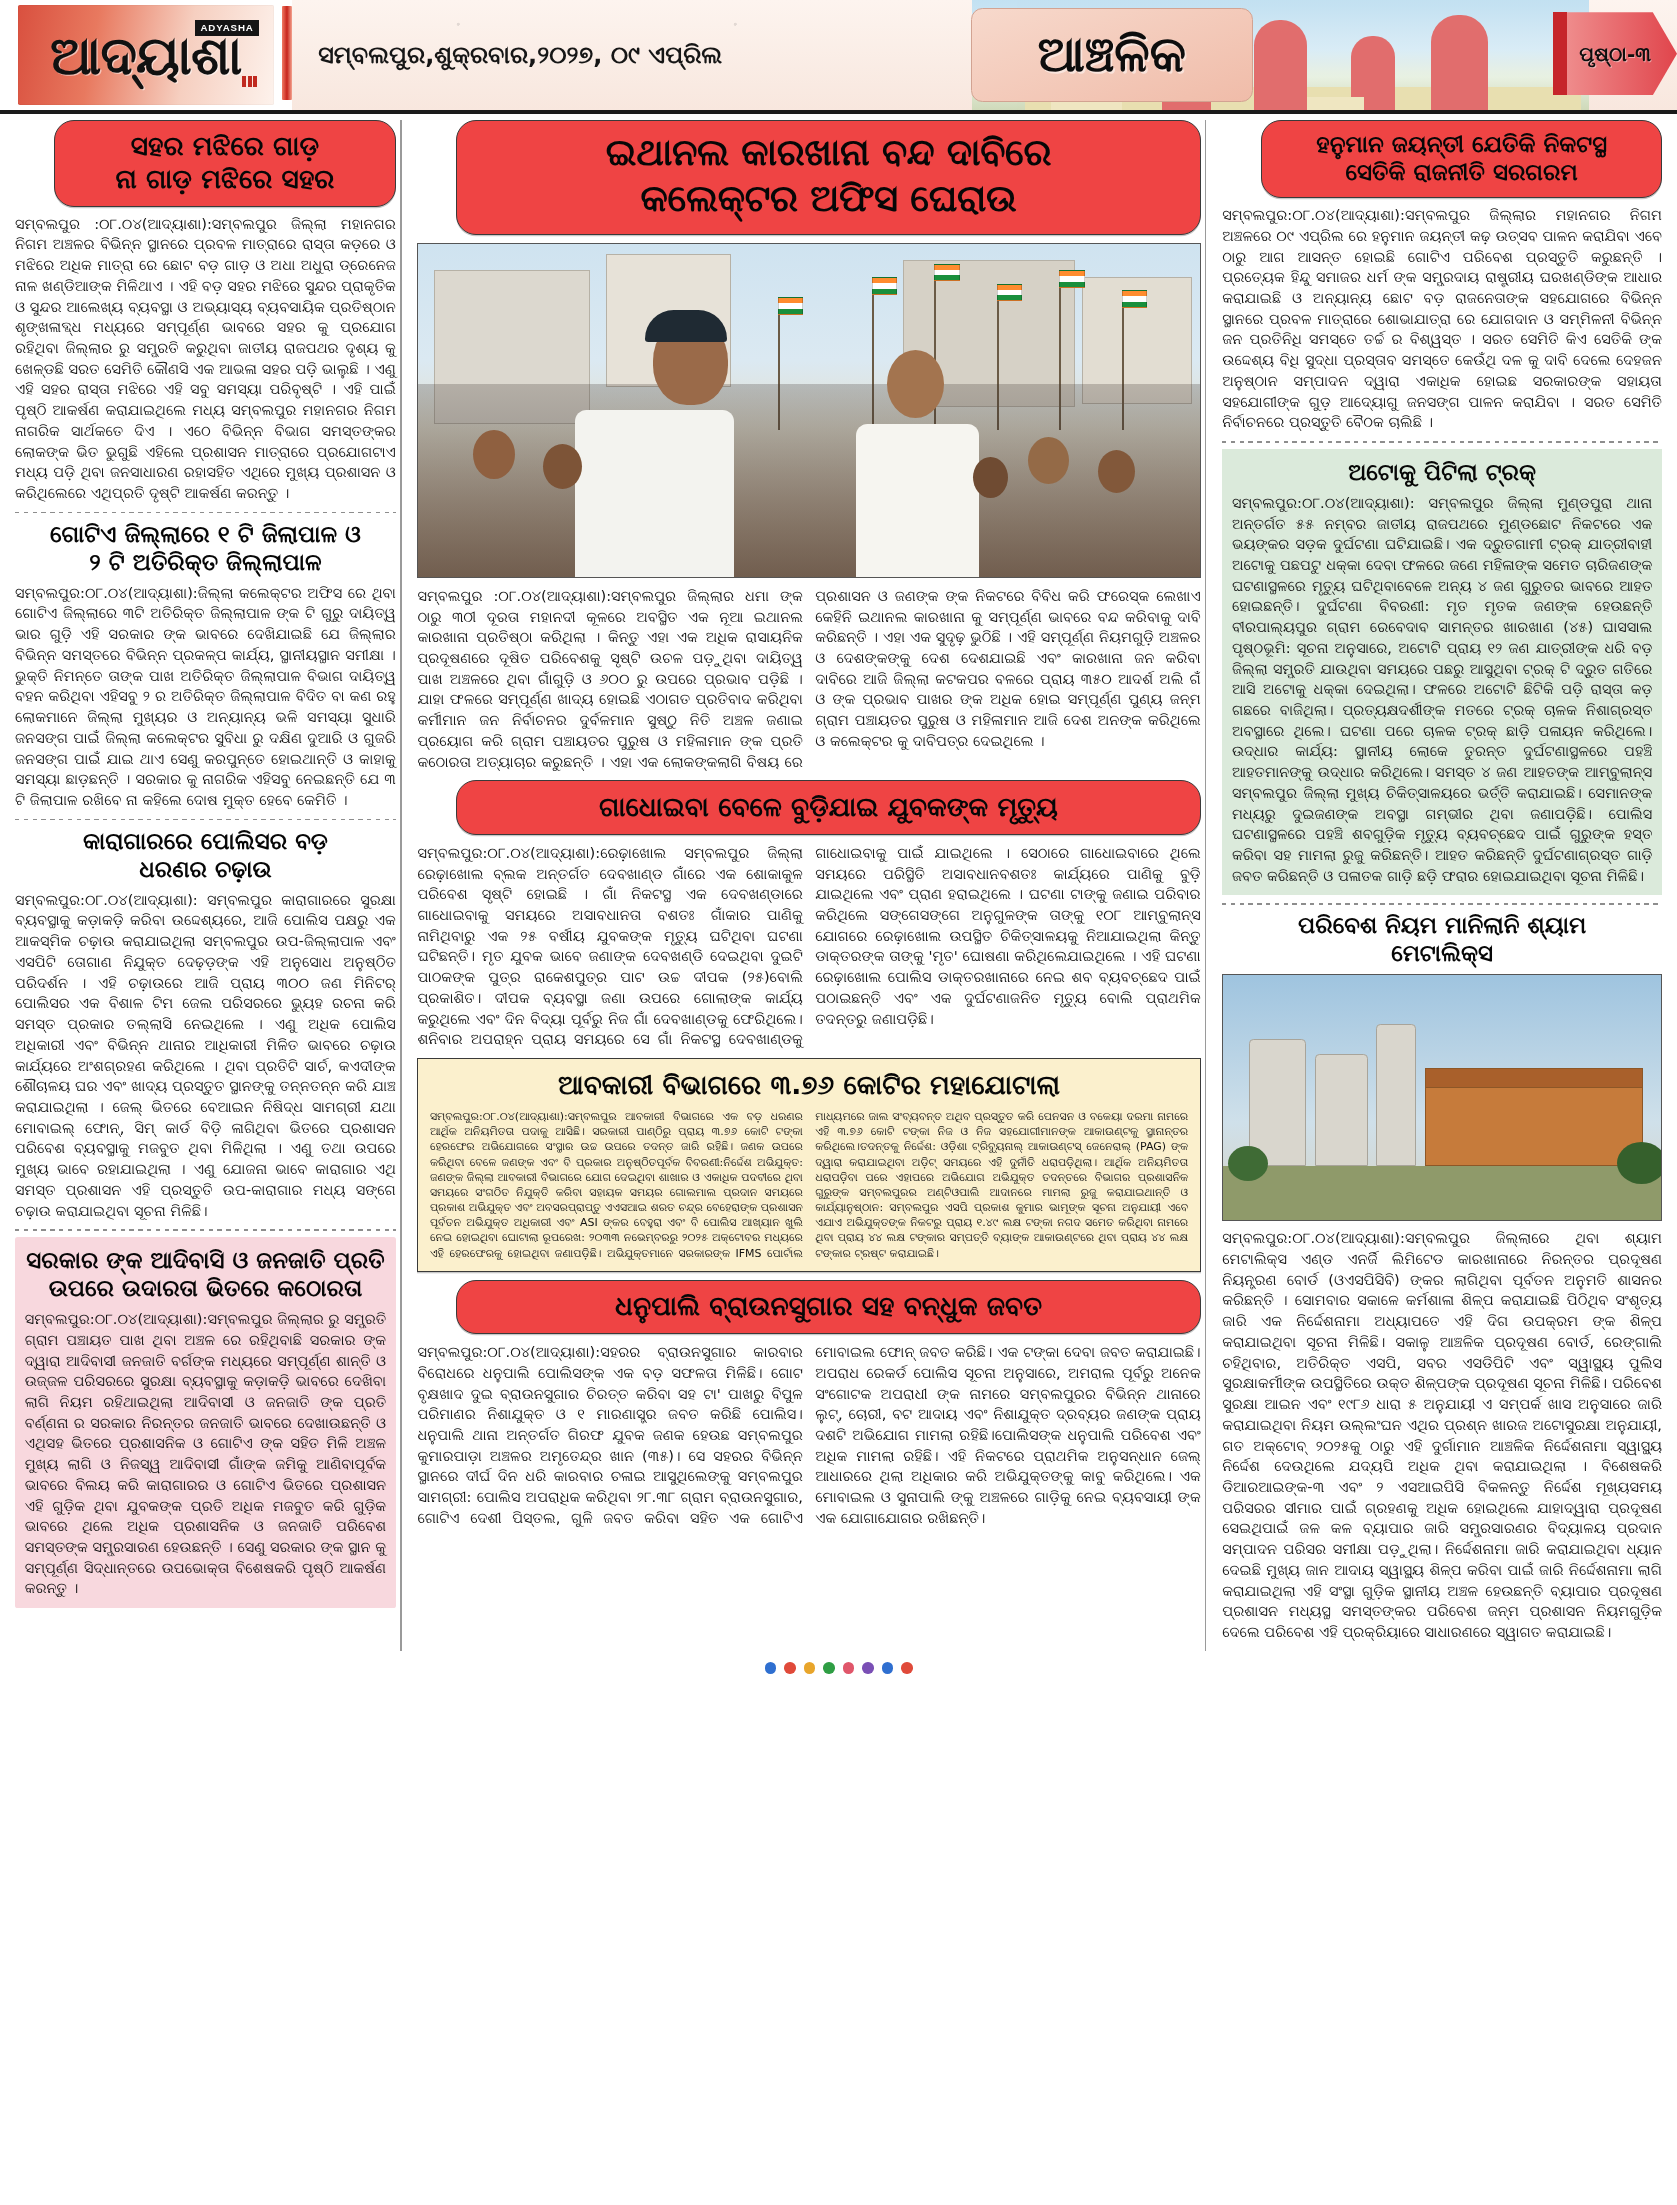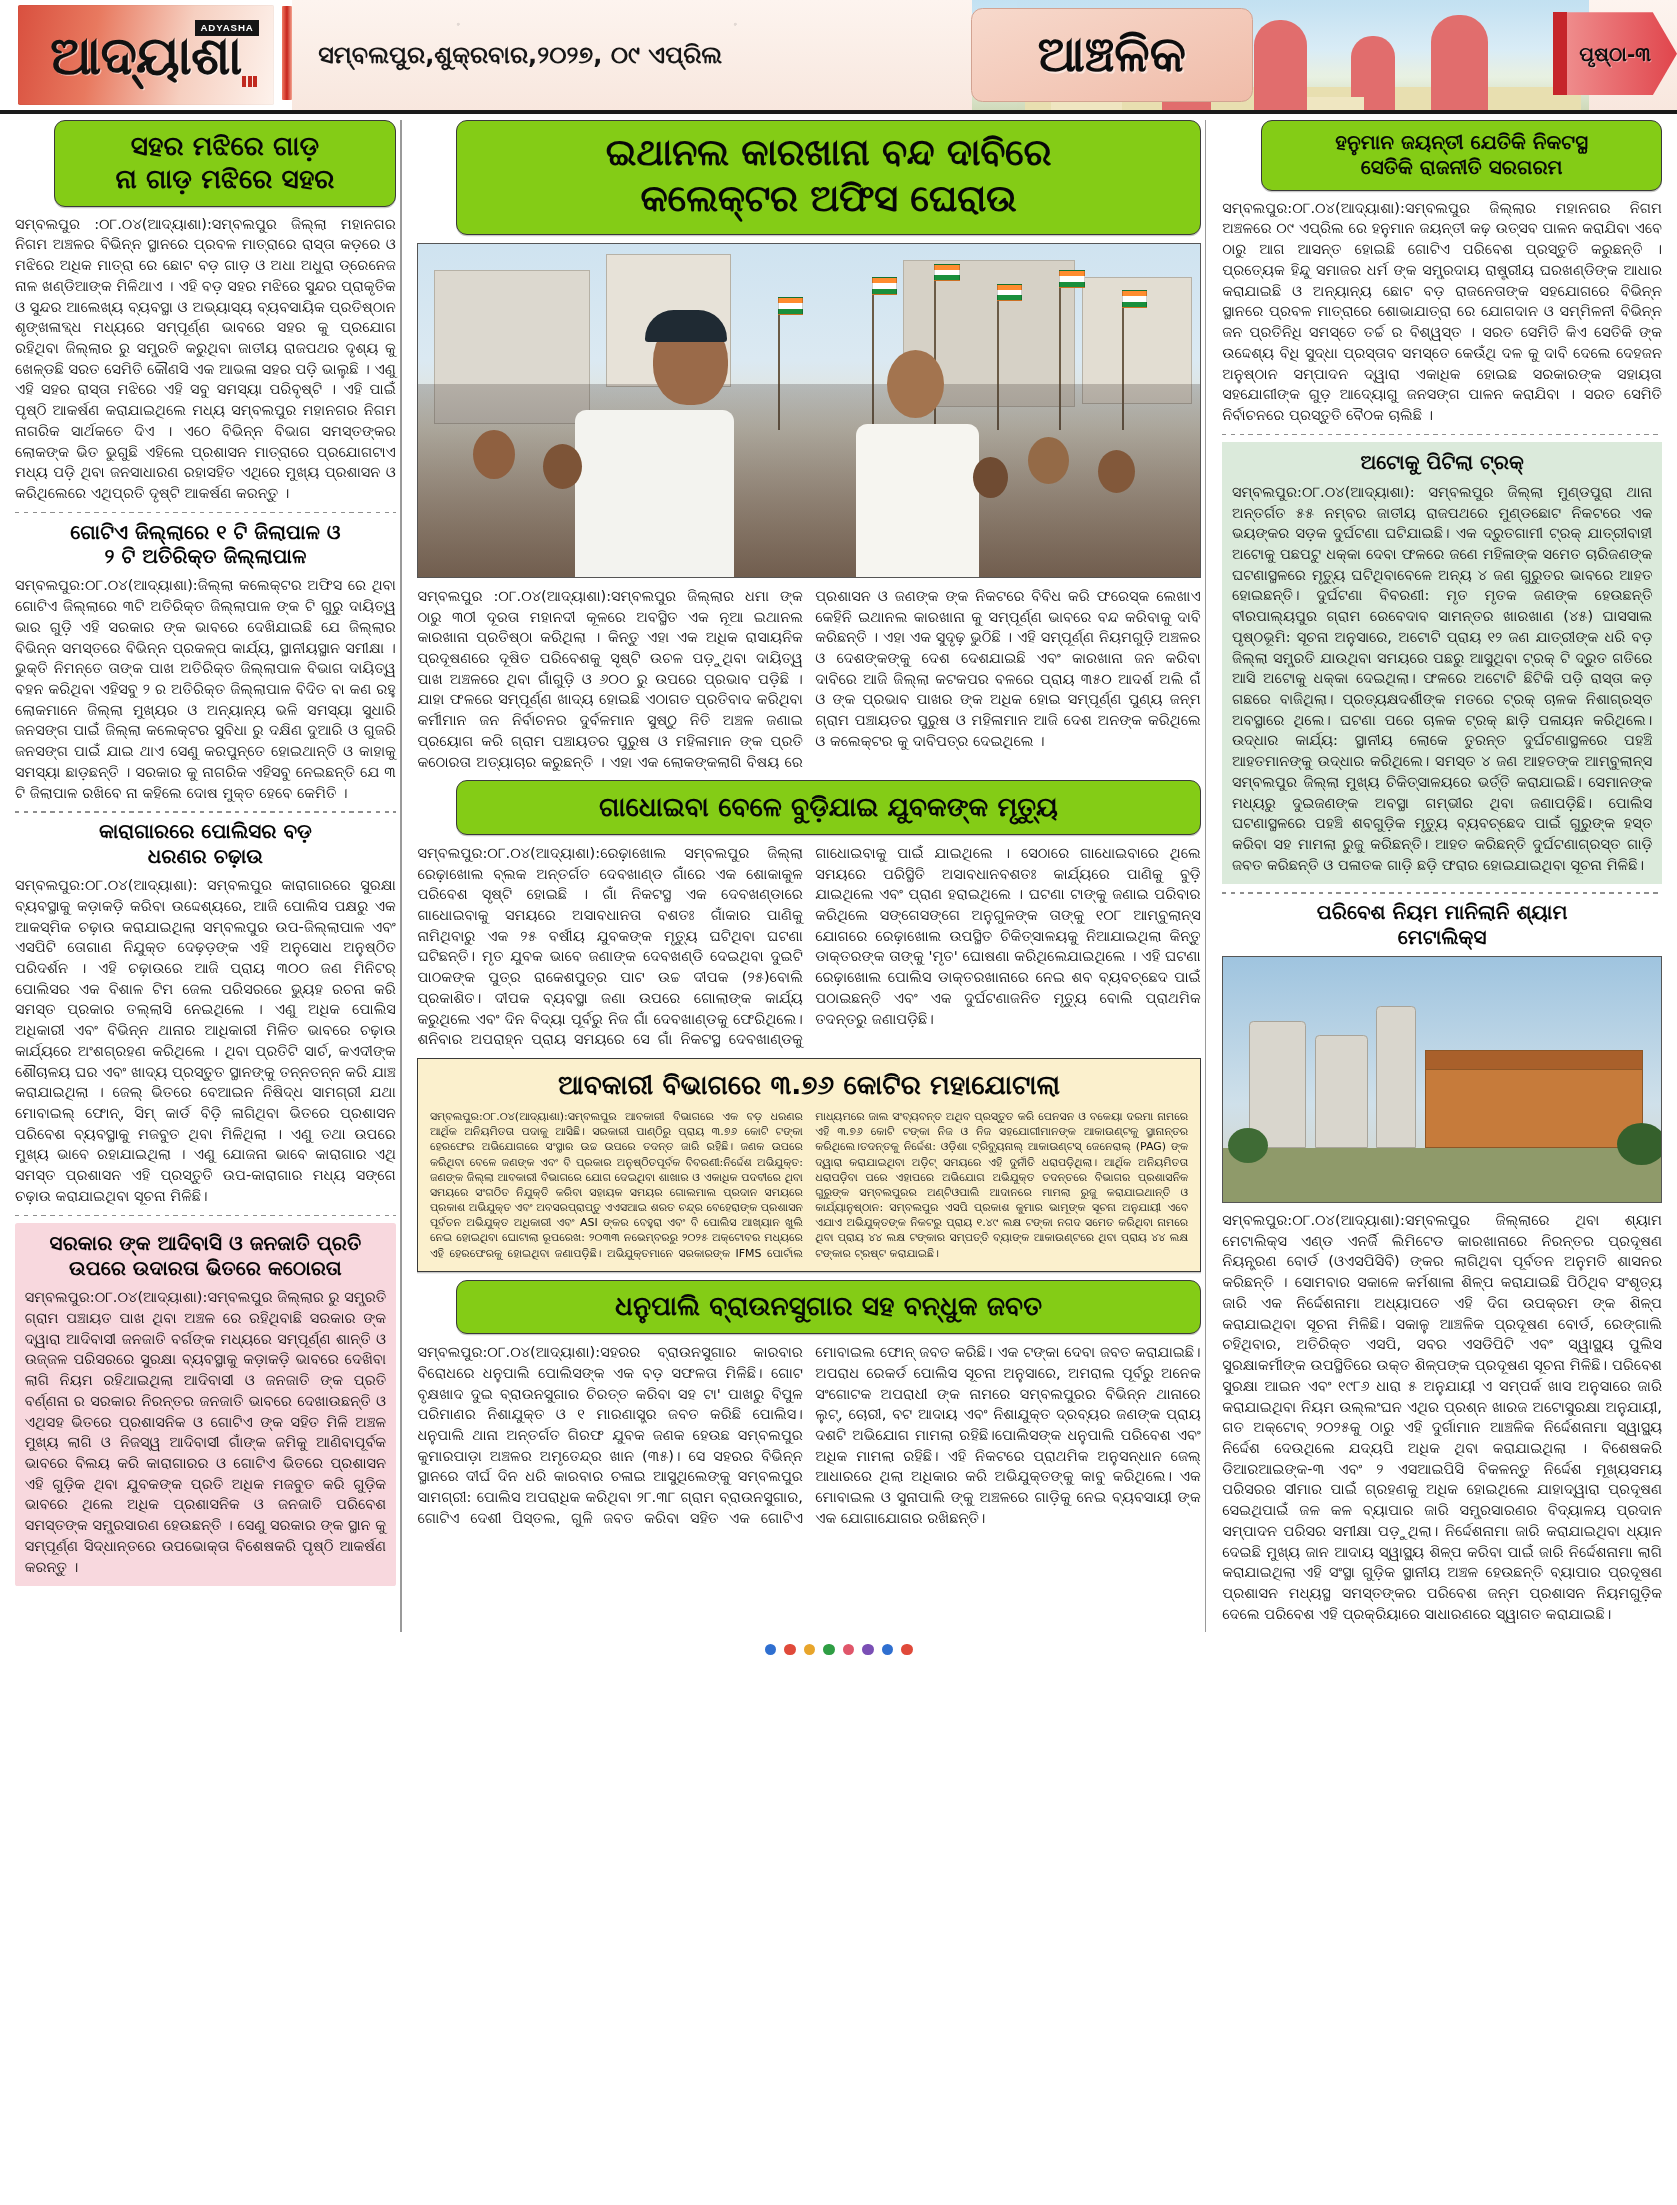"ସହର ମଝିରେ ଗାଡ଼" .hl-box { background: #84cc16 -> #ef4444; border-radius: 11px -> 20px }
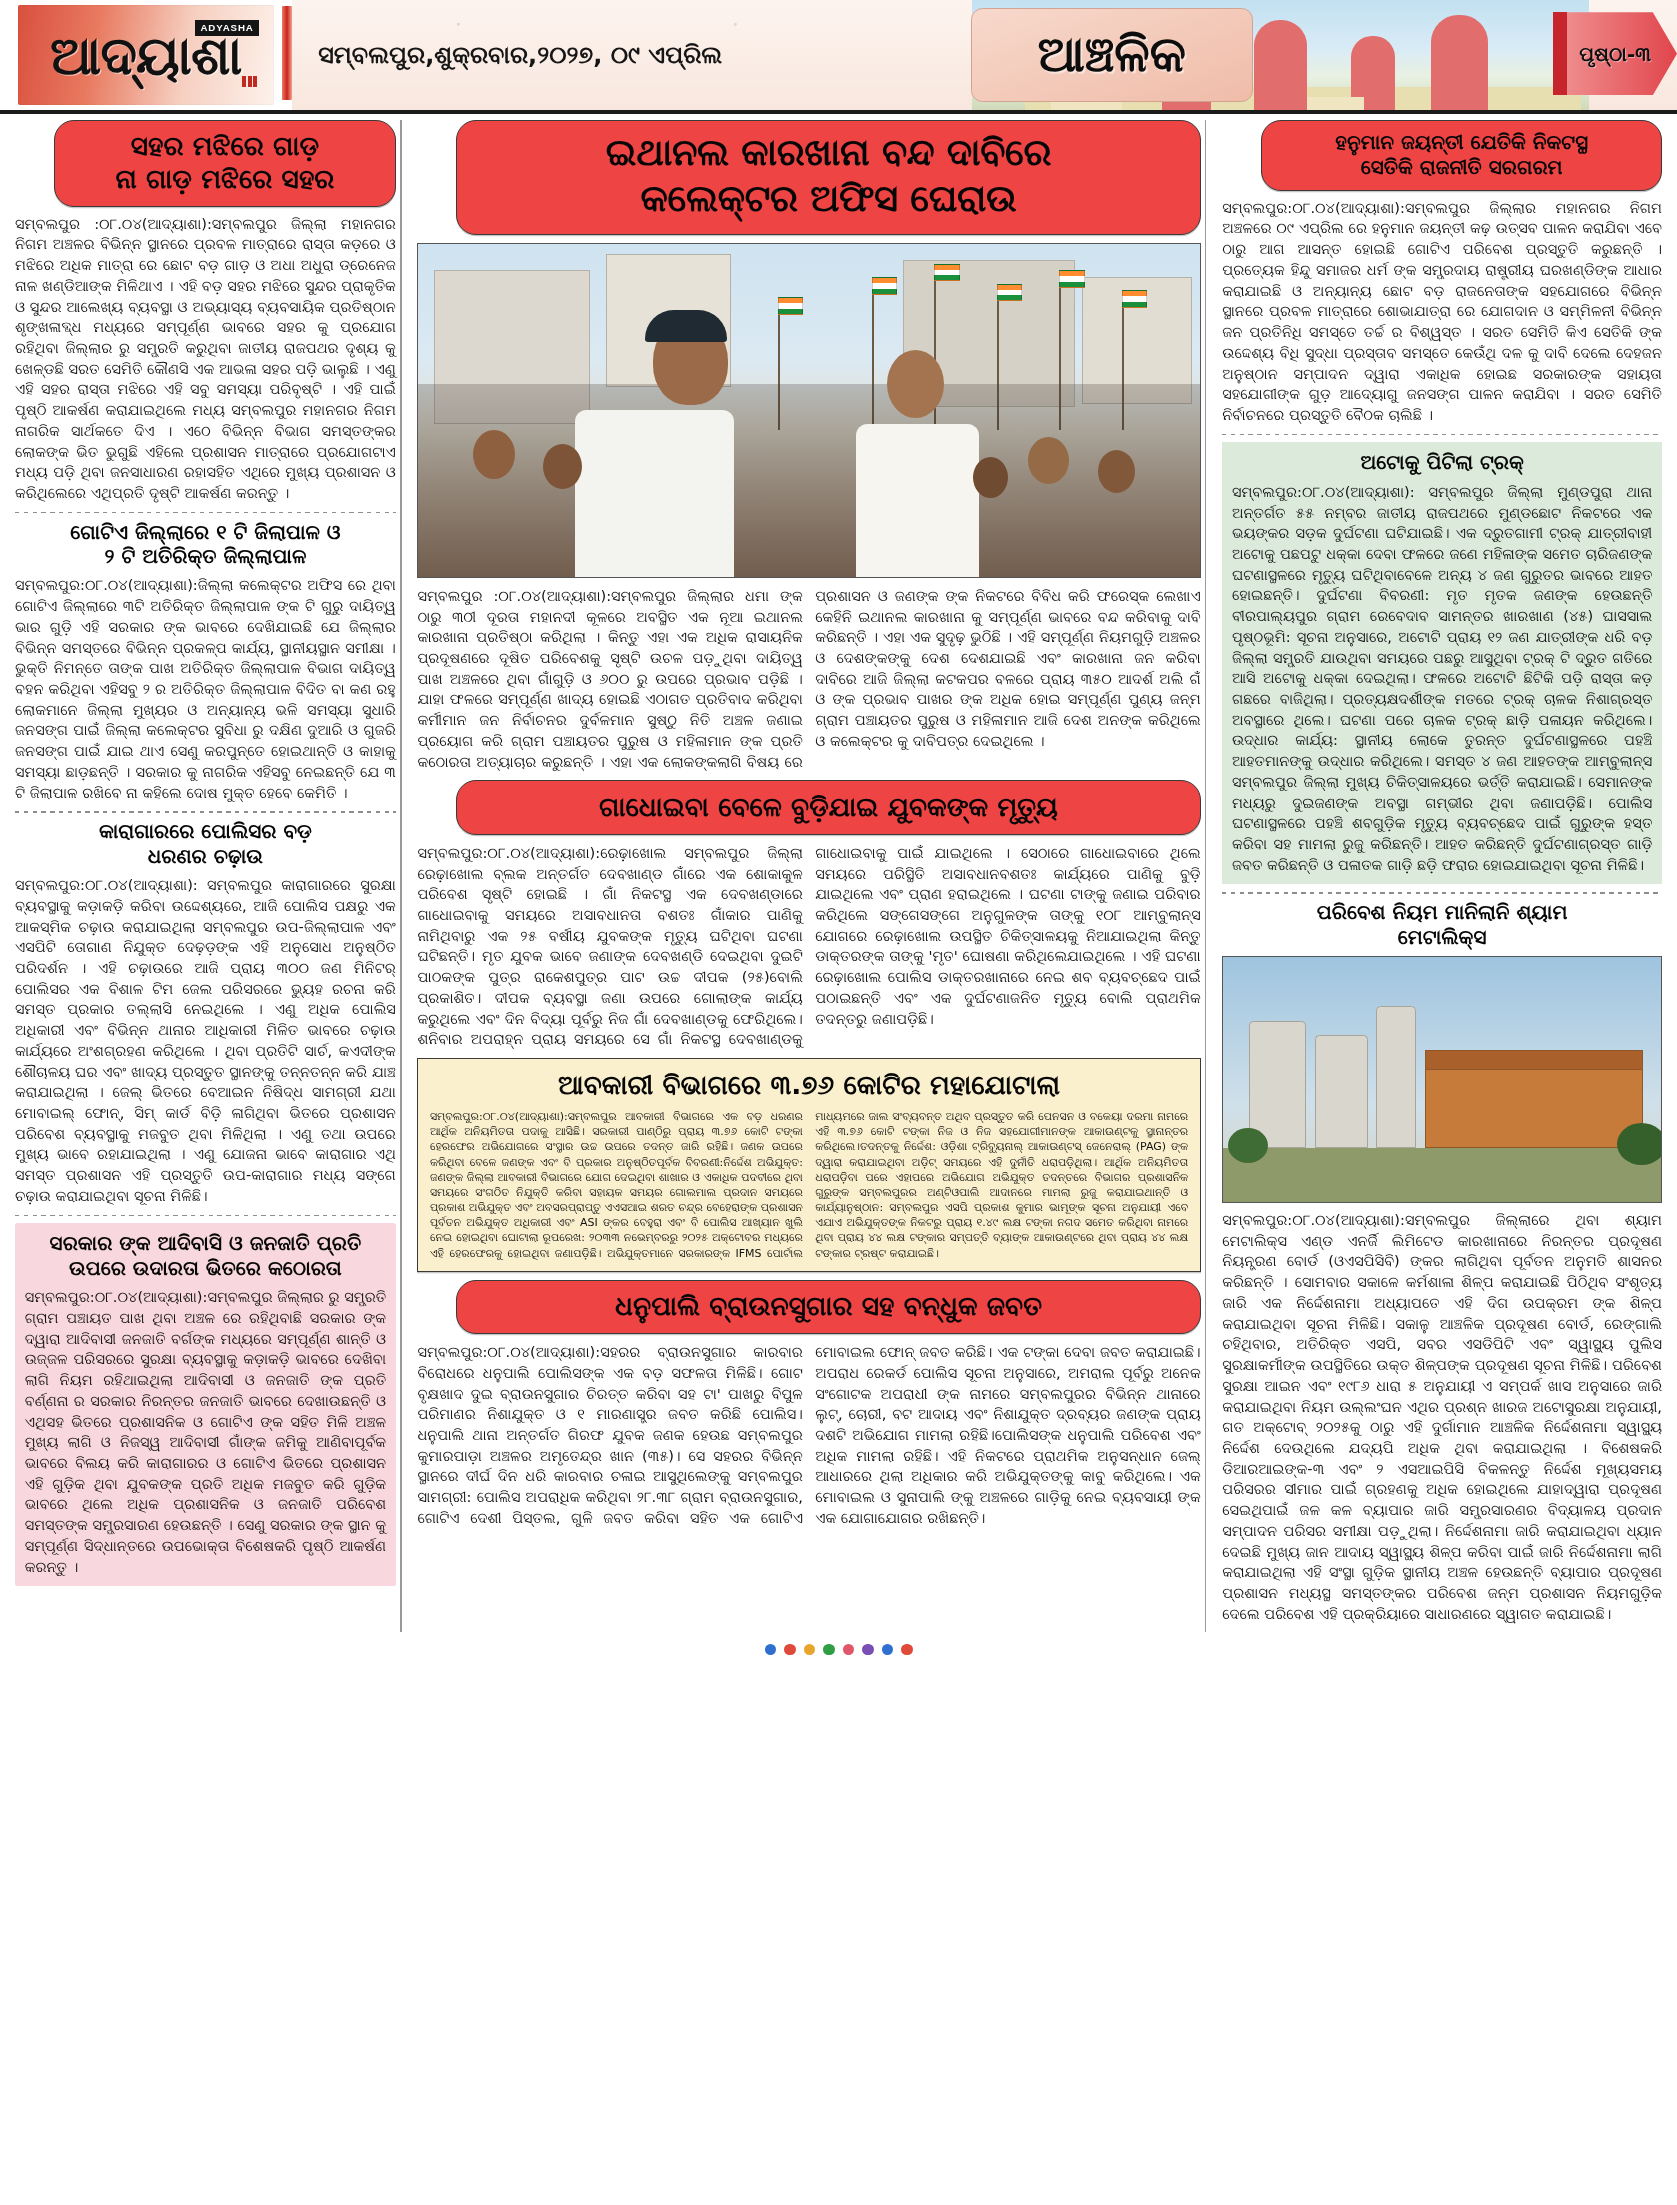"ହନୁମାନ ଜୟନ୍ତୀ ଯେତିକି ନିକଟସ୍ଥ" .h-sm { font-size: 20px -> 23px }
